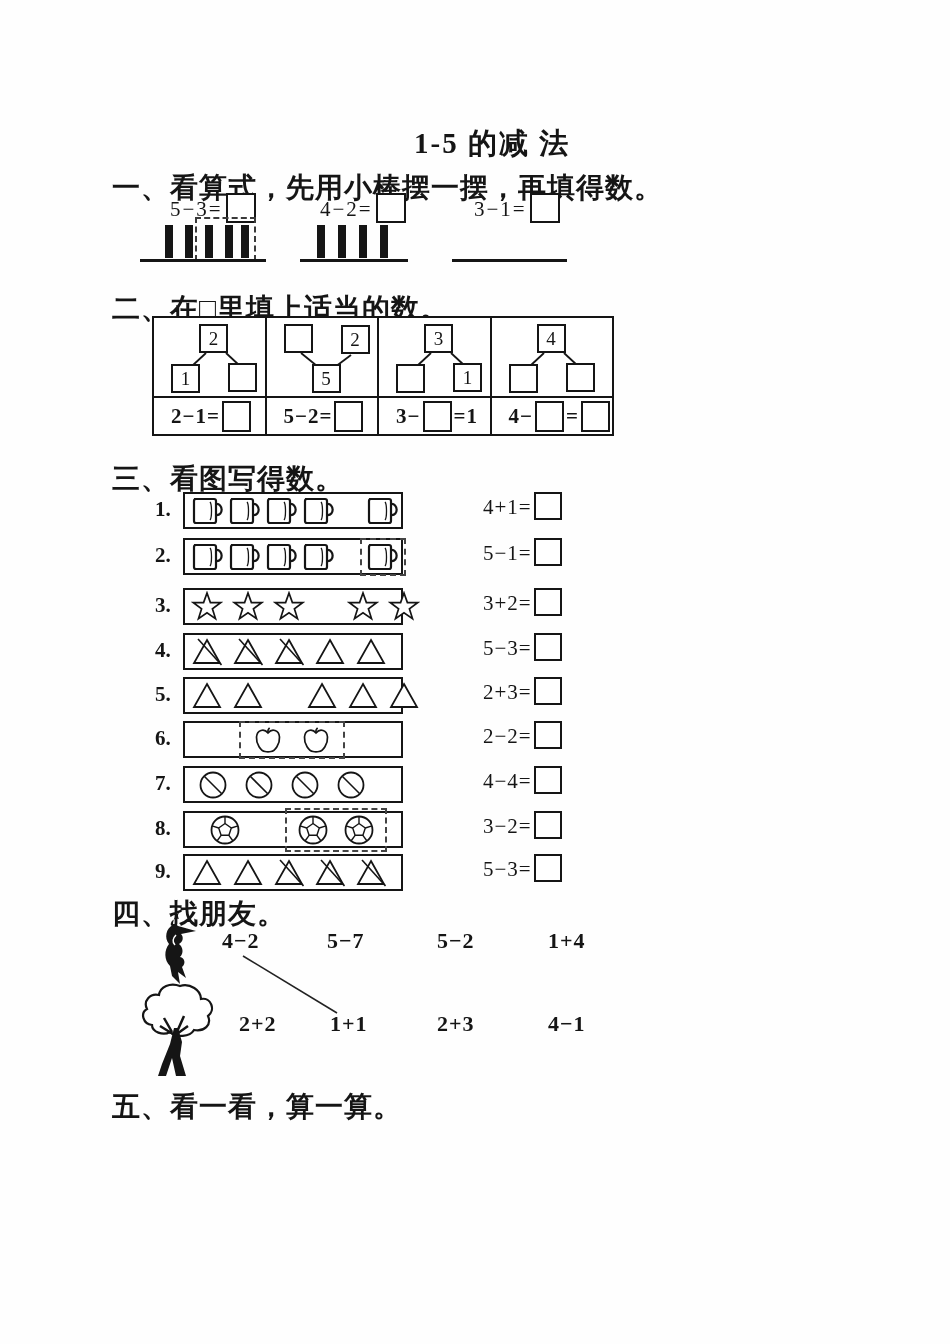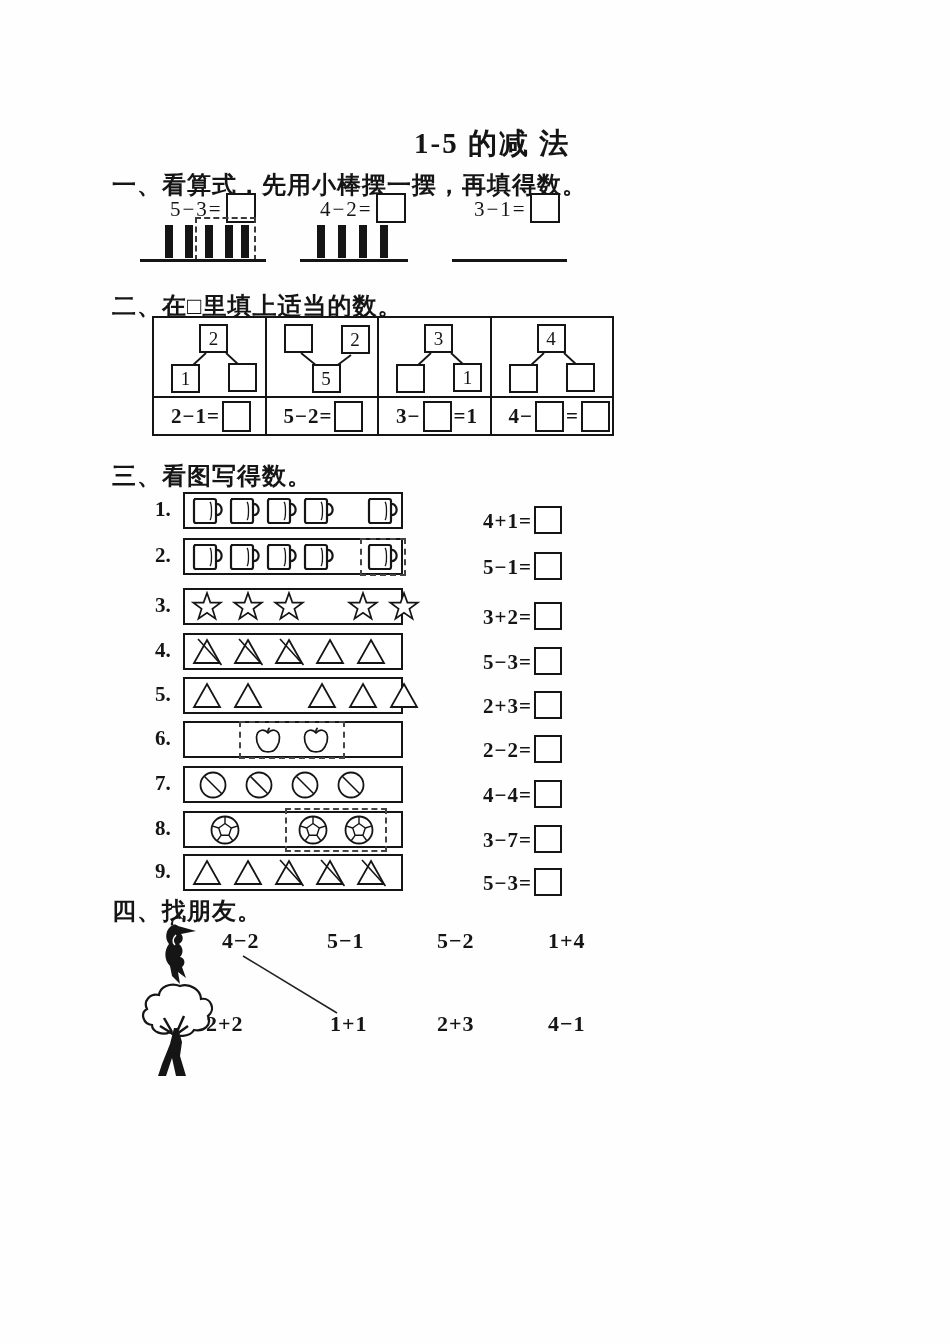"一、看算式，先用小棒摆一摆，再填得数。" .hdr { font-size: 24px -> 28px }
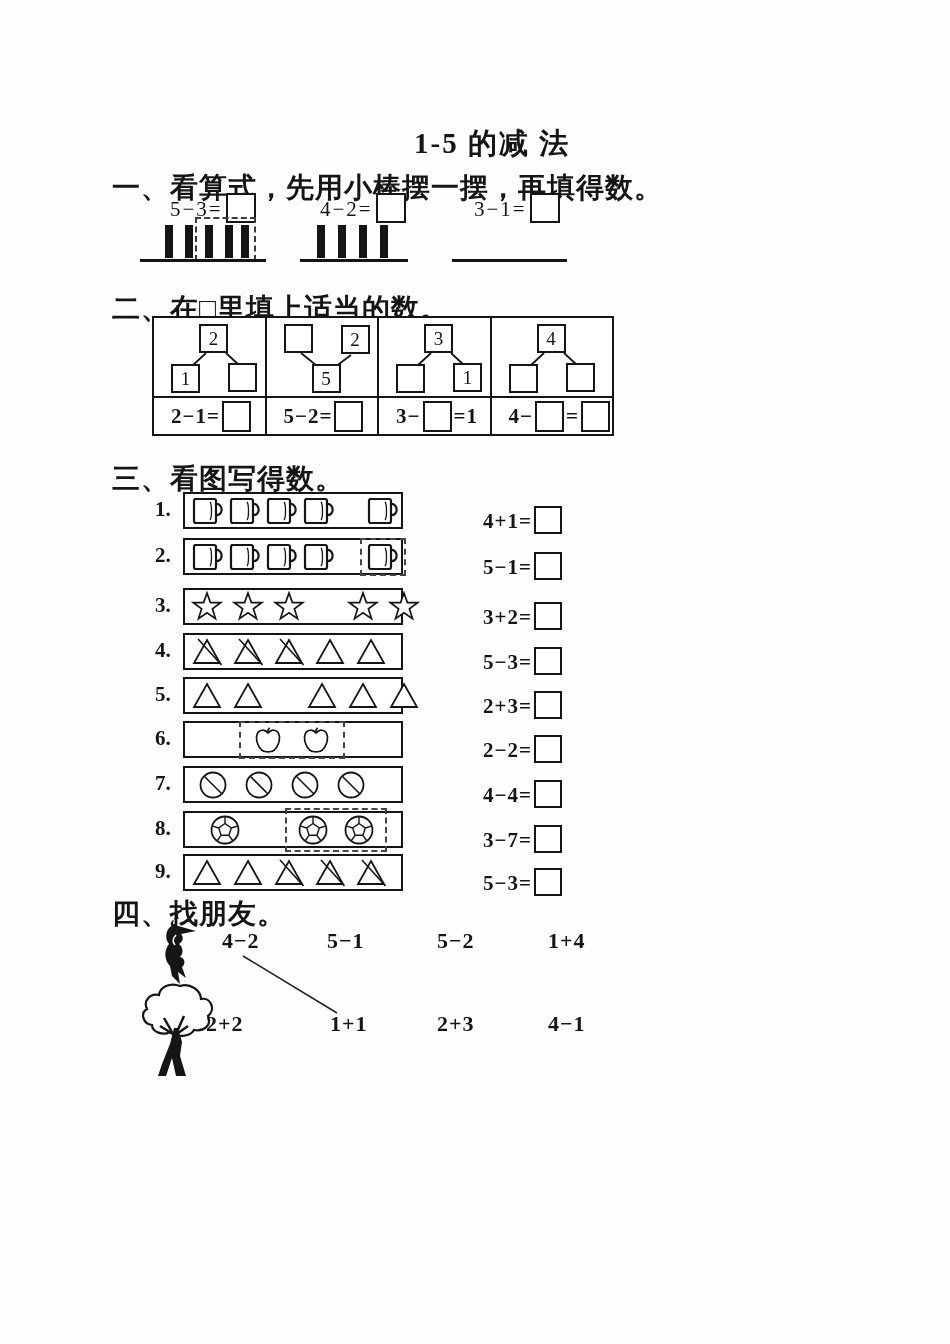"4+1=" .r3 .eq { font-weight: bold -> normal; top: 14px -> 0 }
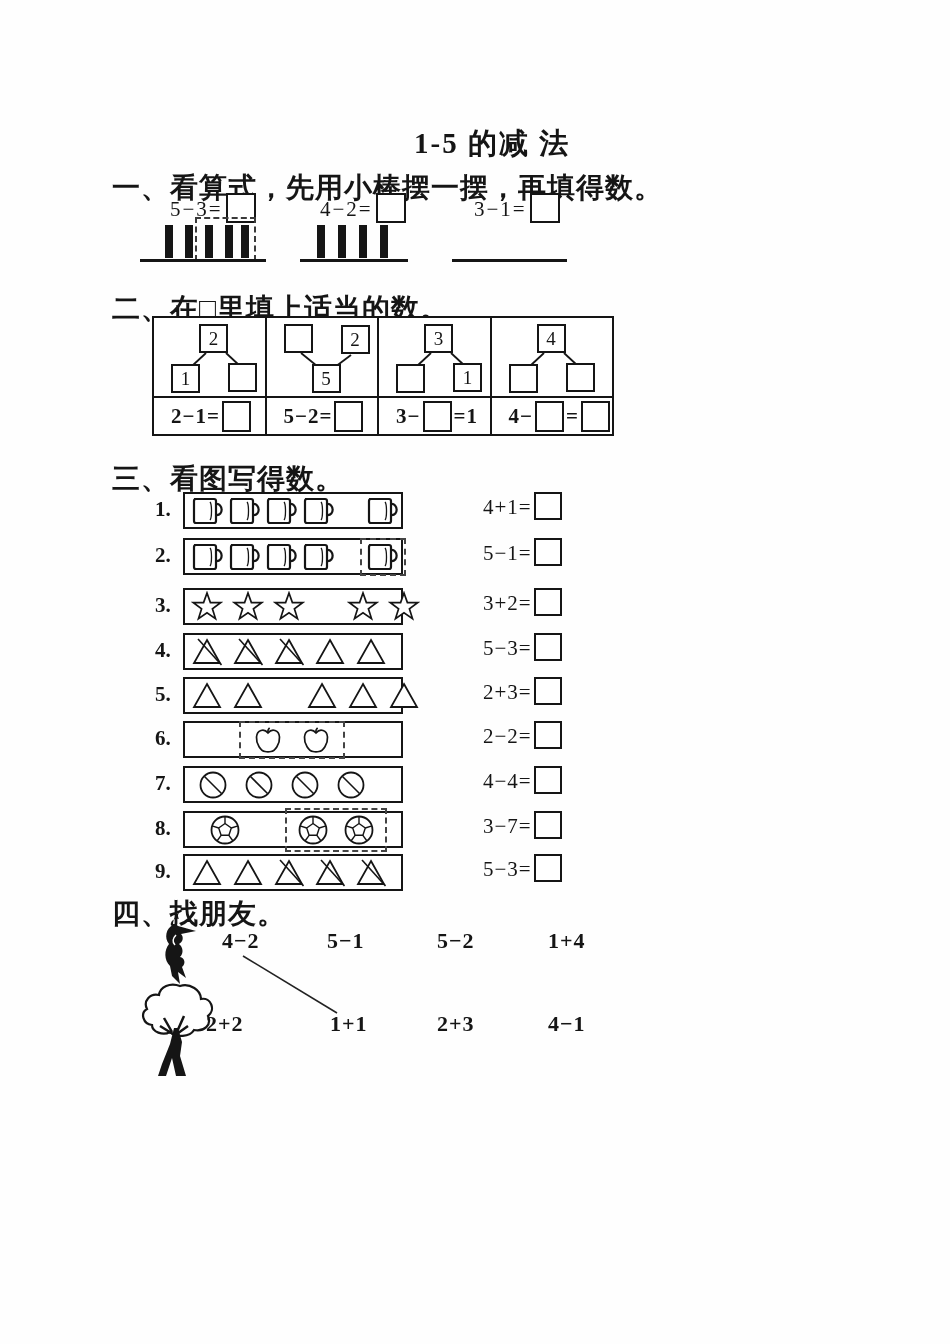"3−7=" span.eqt { text: 7 -> 2 }
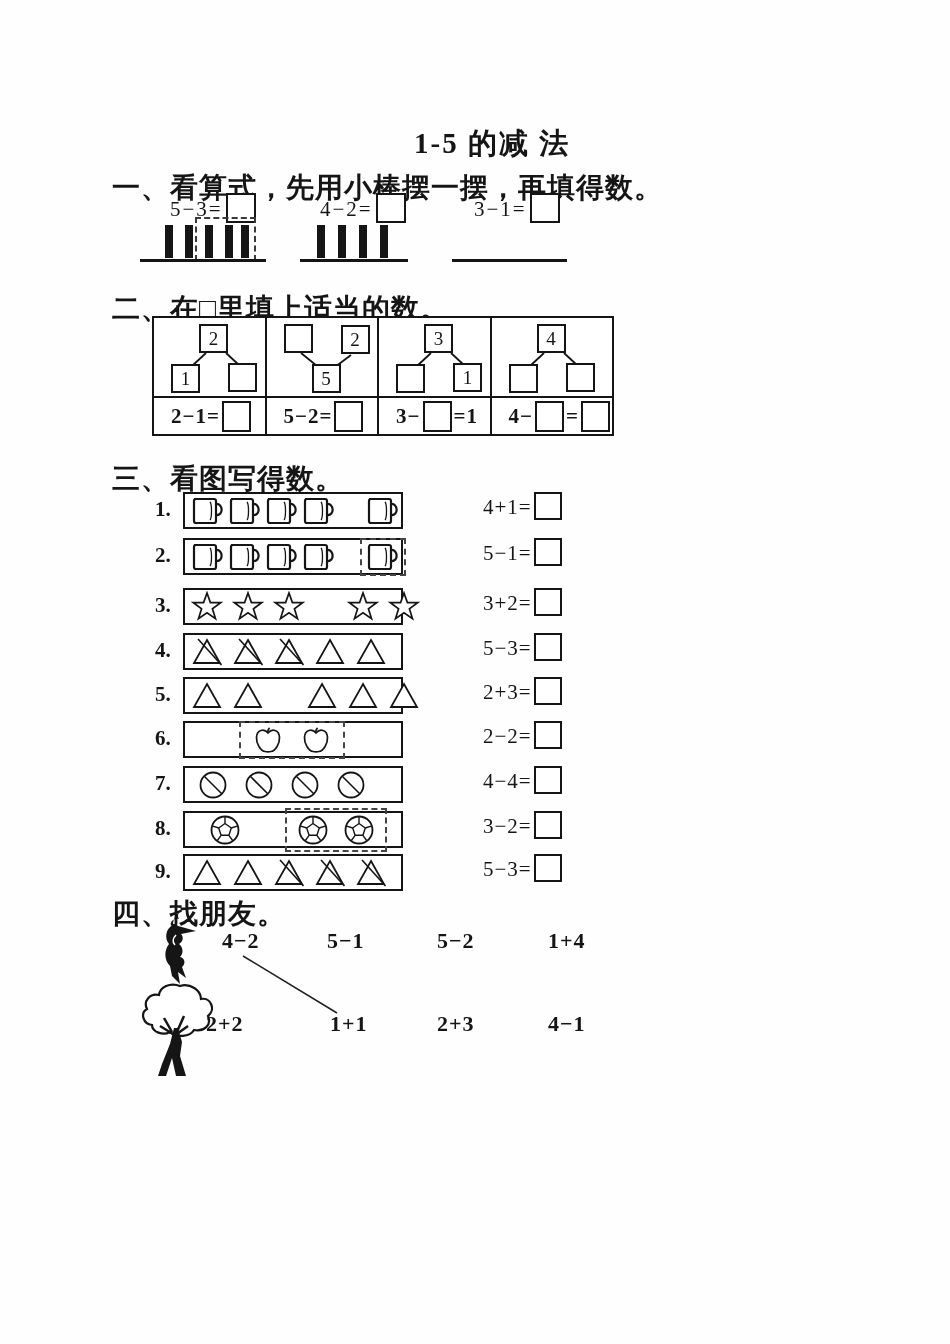"5−1" span.m4 { text: 1 -> 7 }
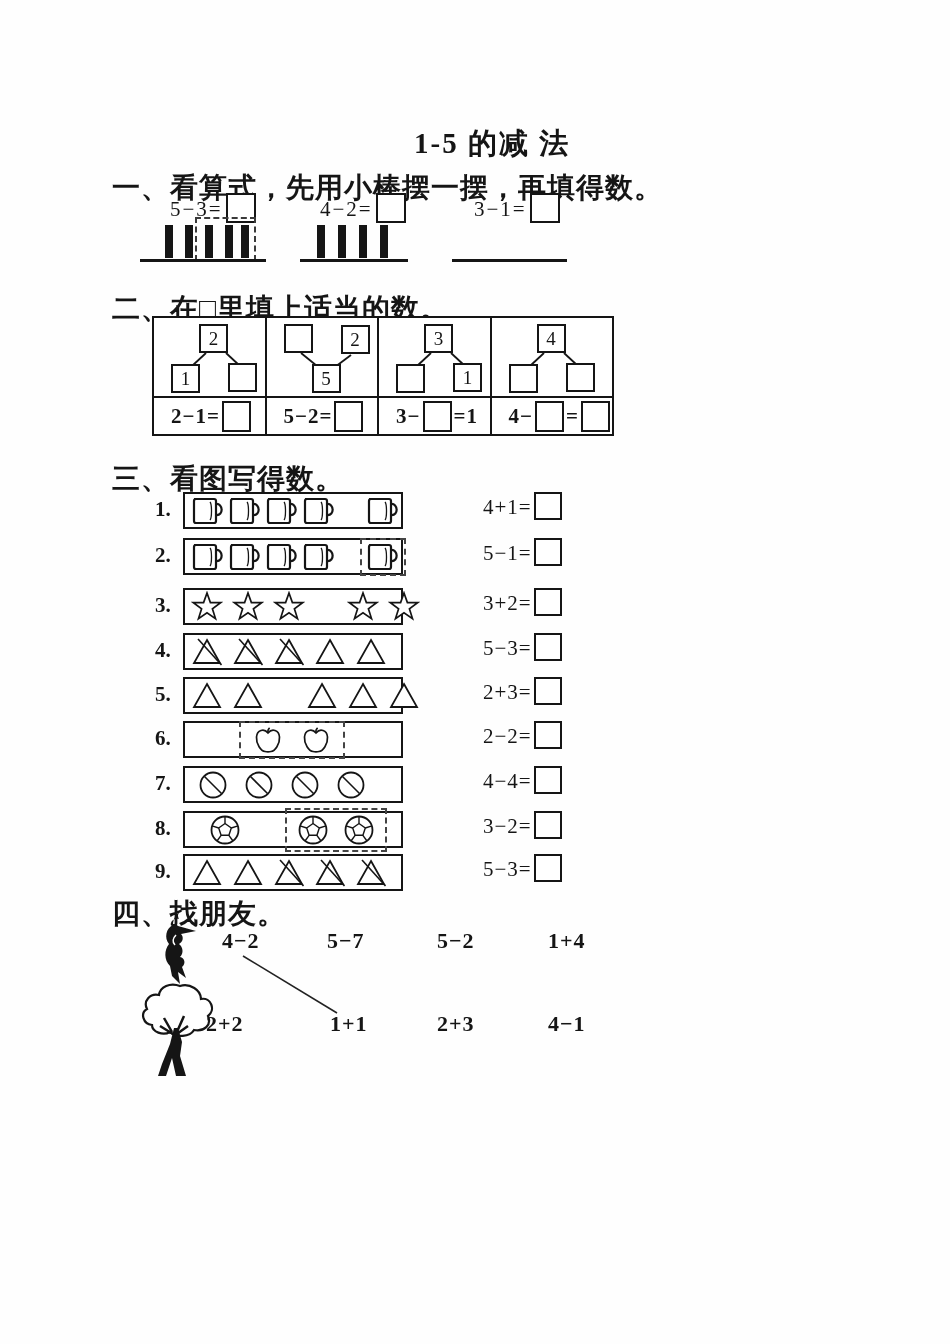"2+2" .m4e { left: 206px -> 239px }
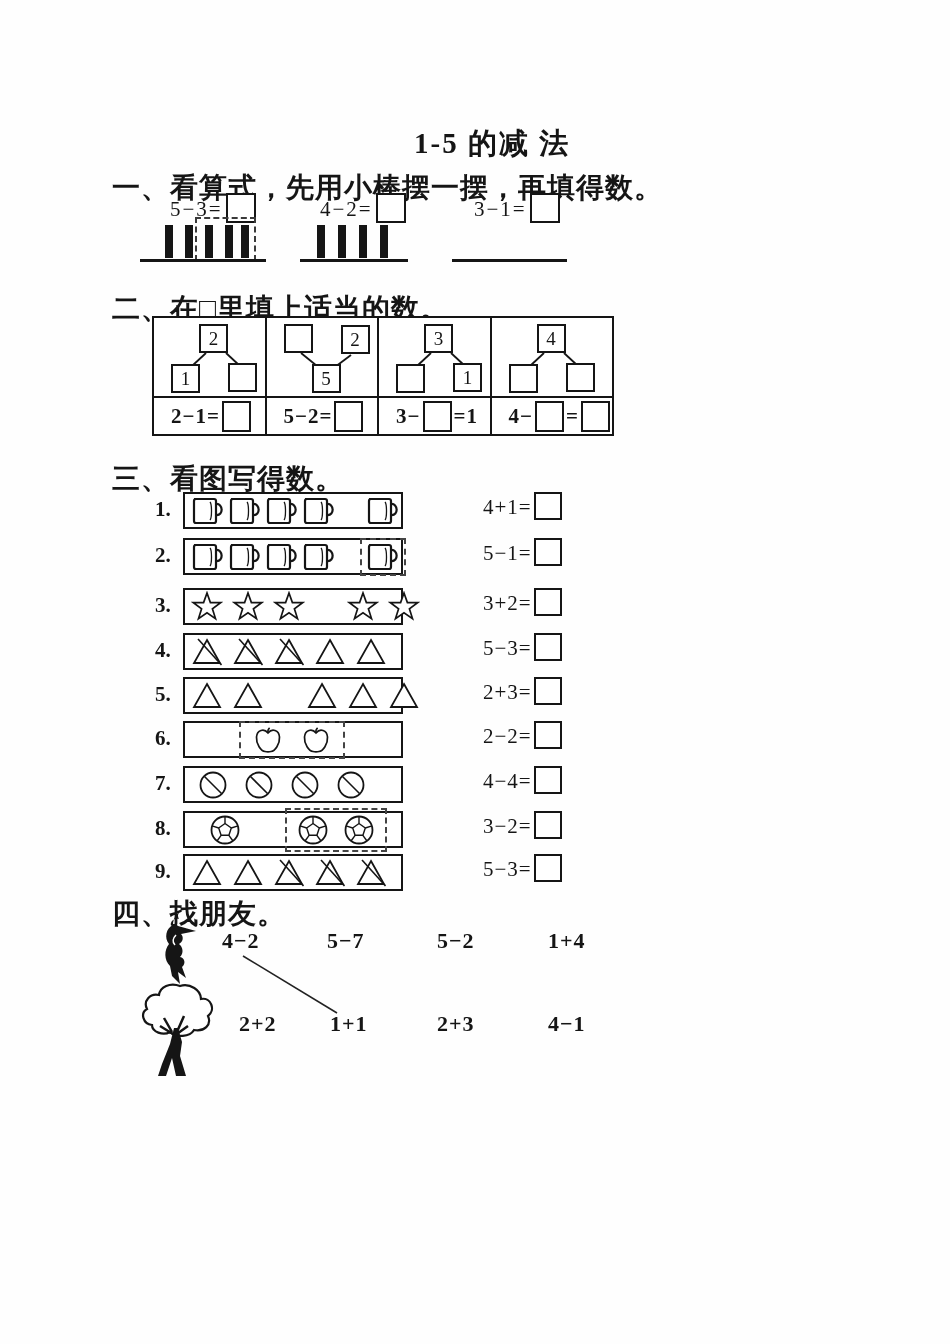"五、看一看，算一算。" div.hdr { html: none -> <div>五、看一看，算一算。</div> }
